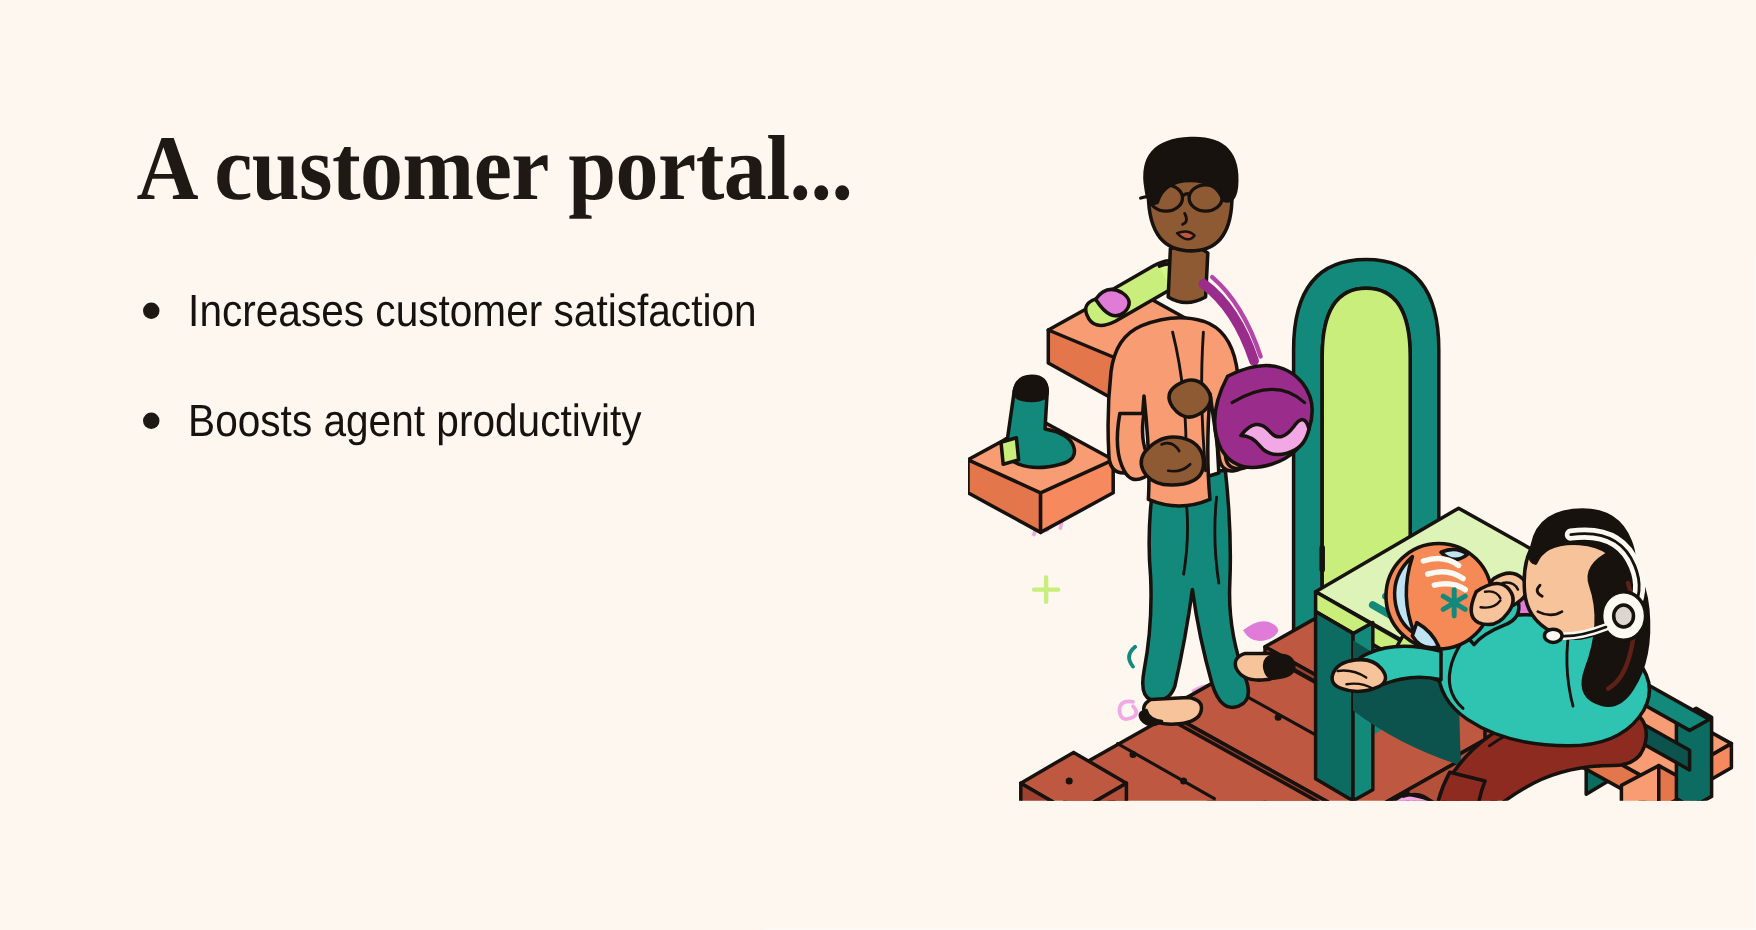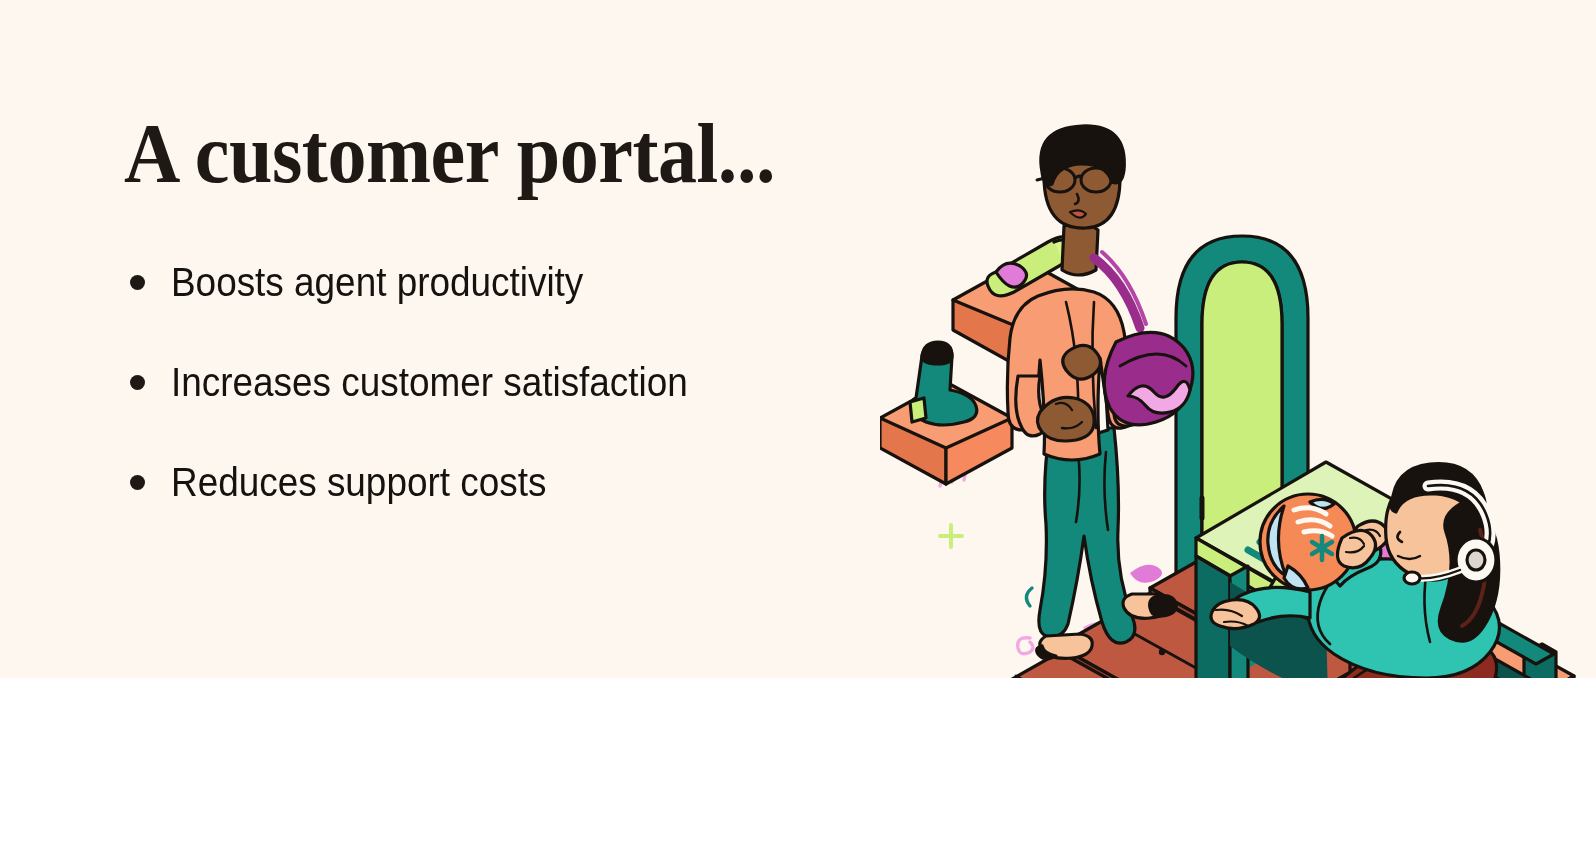"A customer portal..." #slide { height: 678px -> 845px }
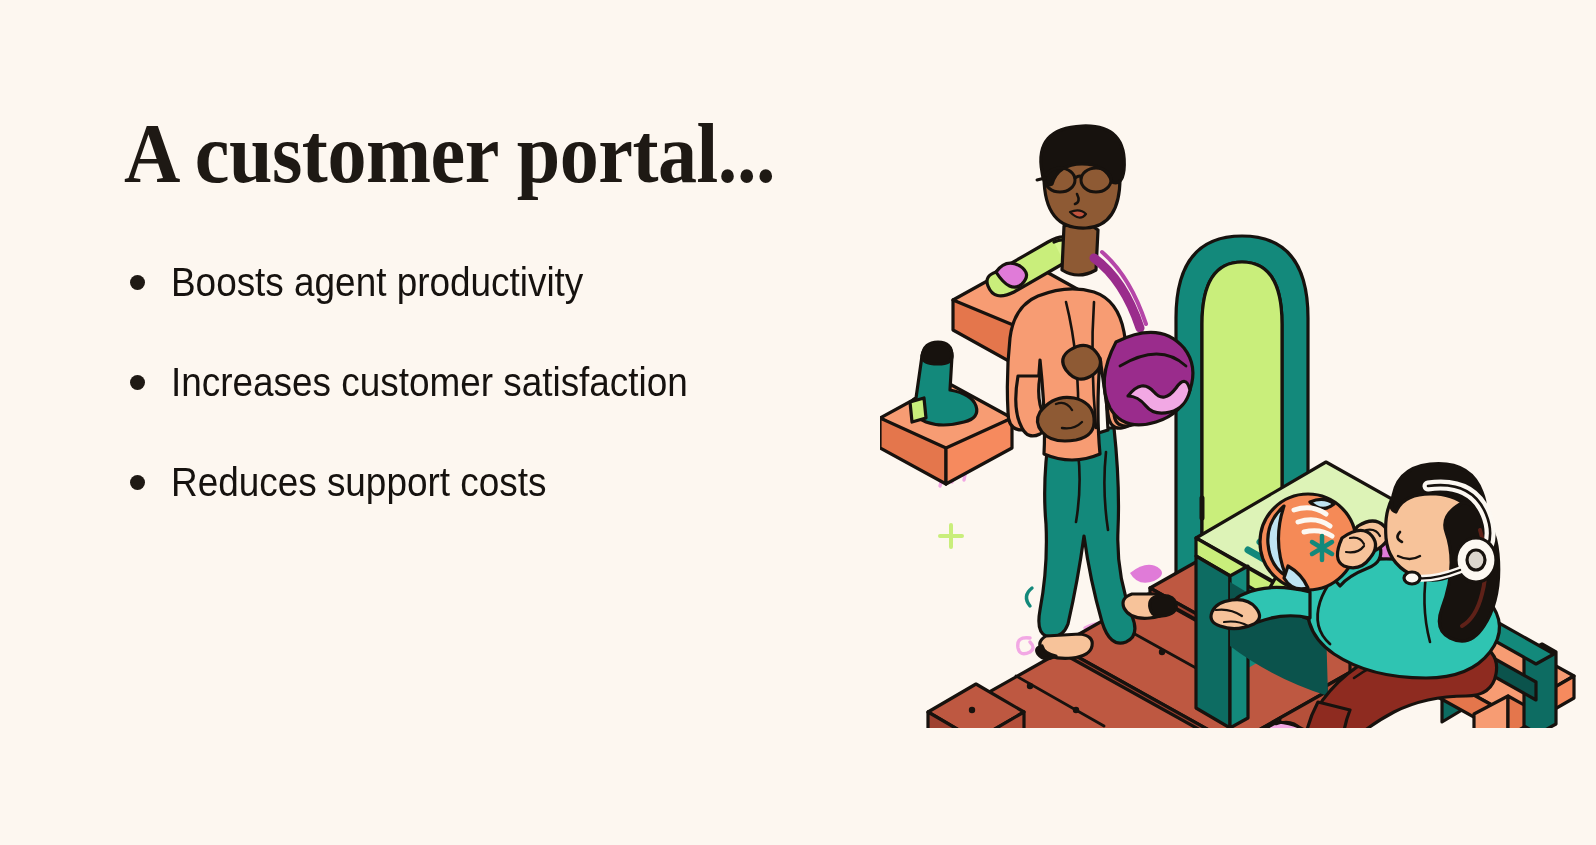"Boosts agent productivity" li.bullet-item { order: before "Increases customer satisfaction" -> after "Increases customer satisfaction" }
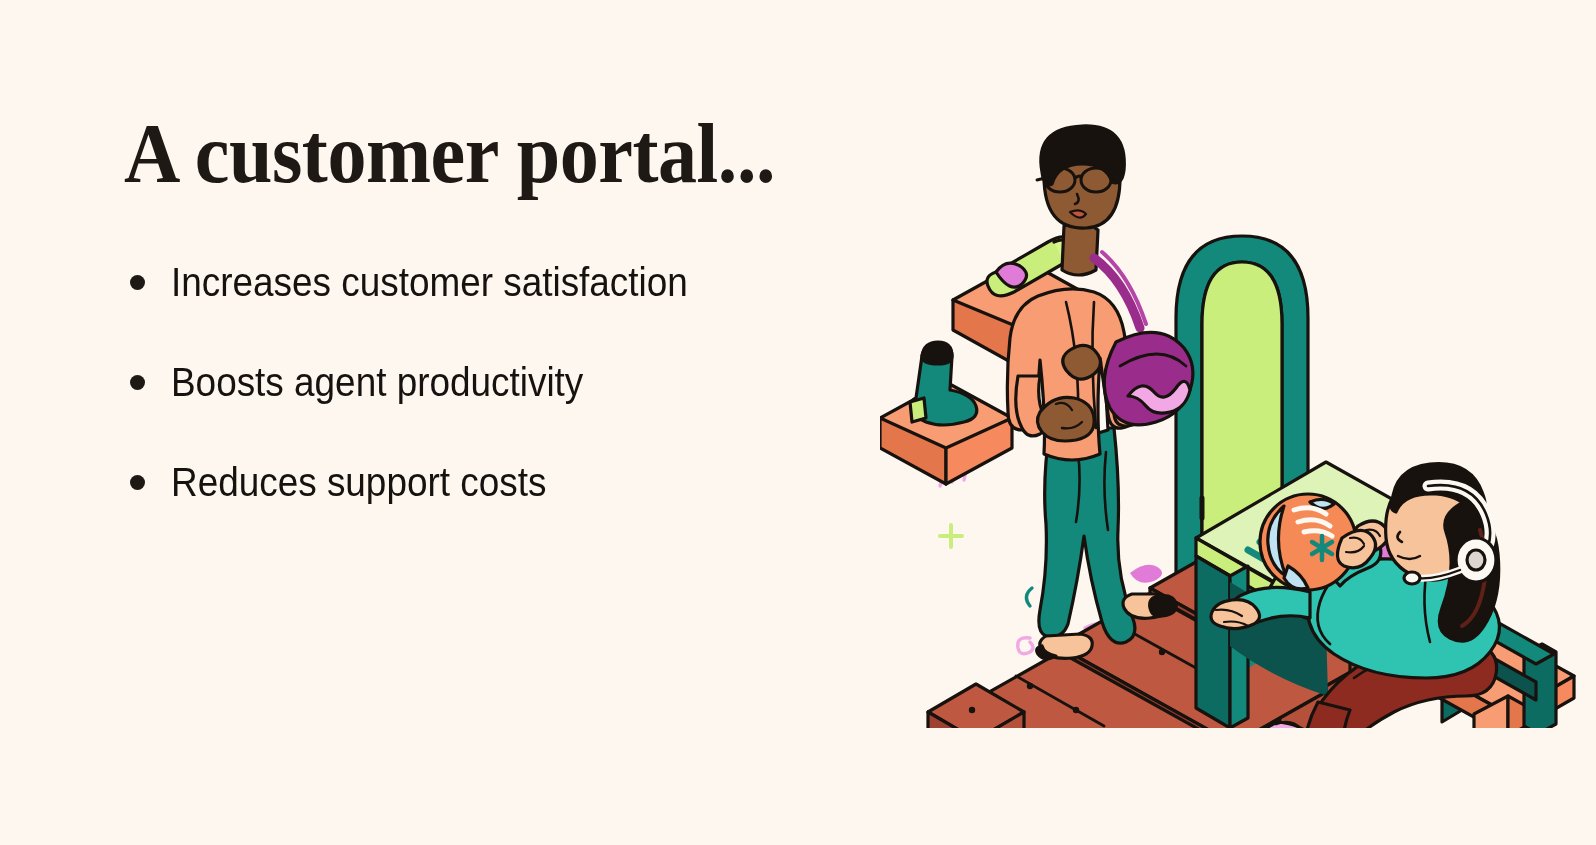"Reduces support costs" li.bullet-item { html: <li> <span></span> <span>Reduces support costs</span> </li> -> none }
